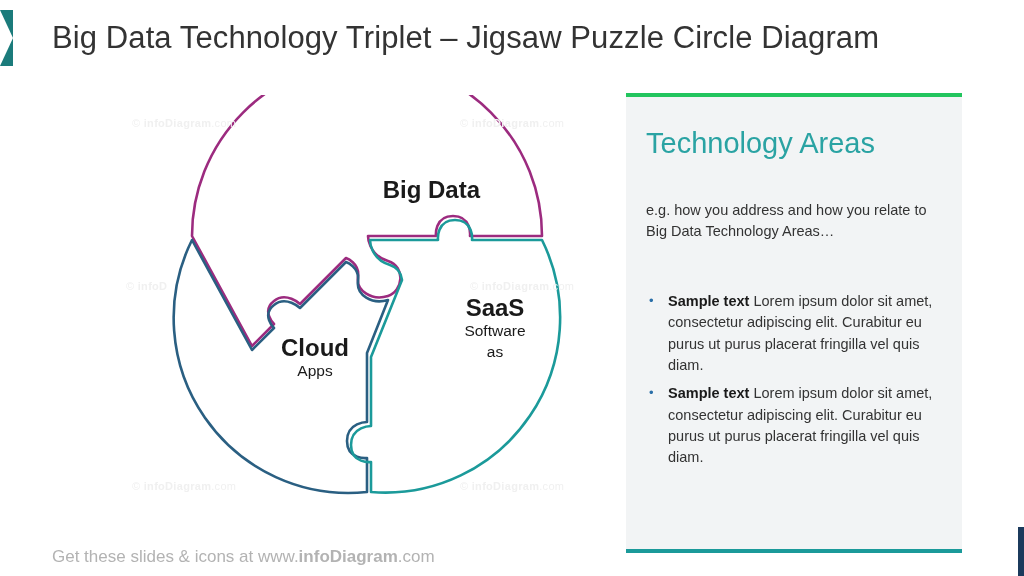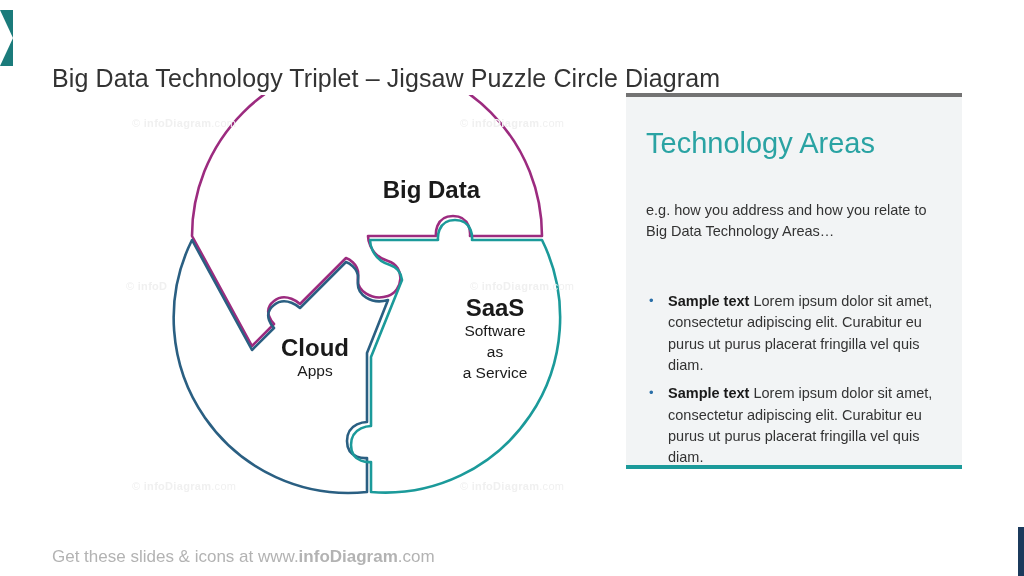"Big Data Technology Triplet –" #page-title { font-size: 25px -> 31px; margin-top: 44px -> none }
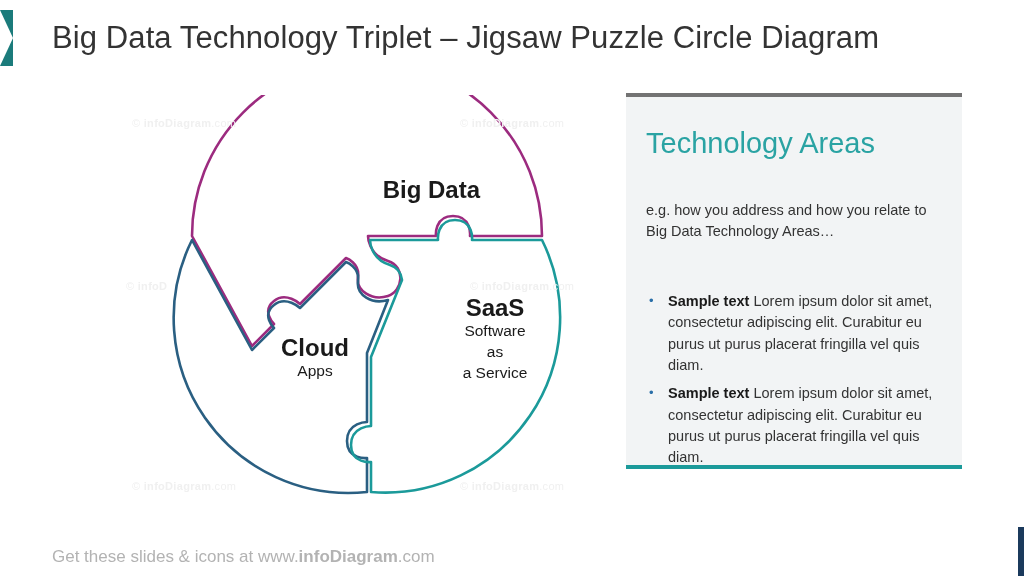"Technology Areas" #right-panel { border-top: 4px solid #737373 -> 4px solid #22c55e; height: 376px -> 460px }
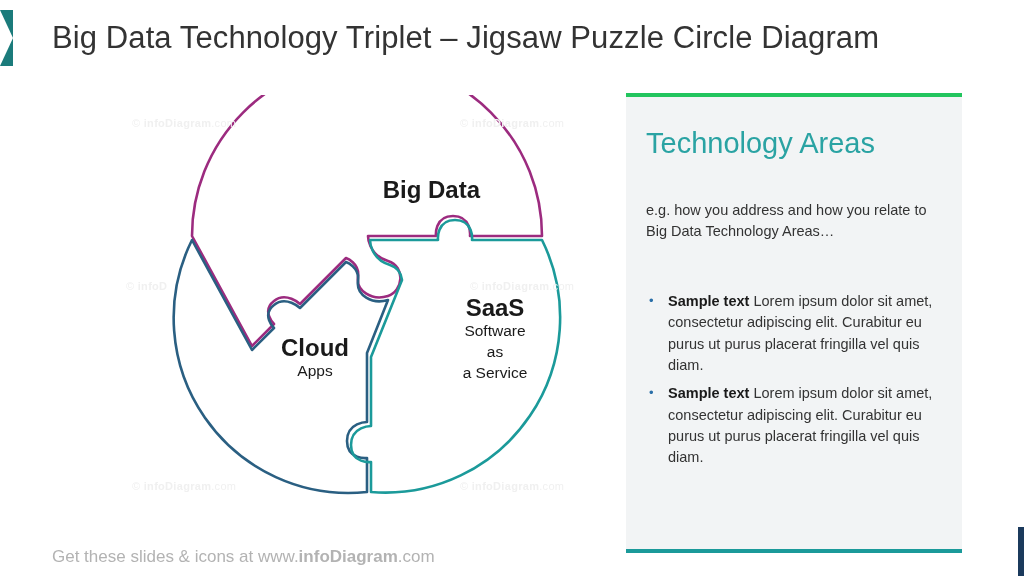"a Service" div.pl-sub { html: <div>a Service</div> -> none }
